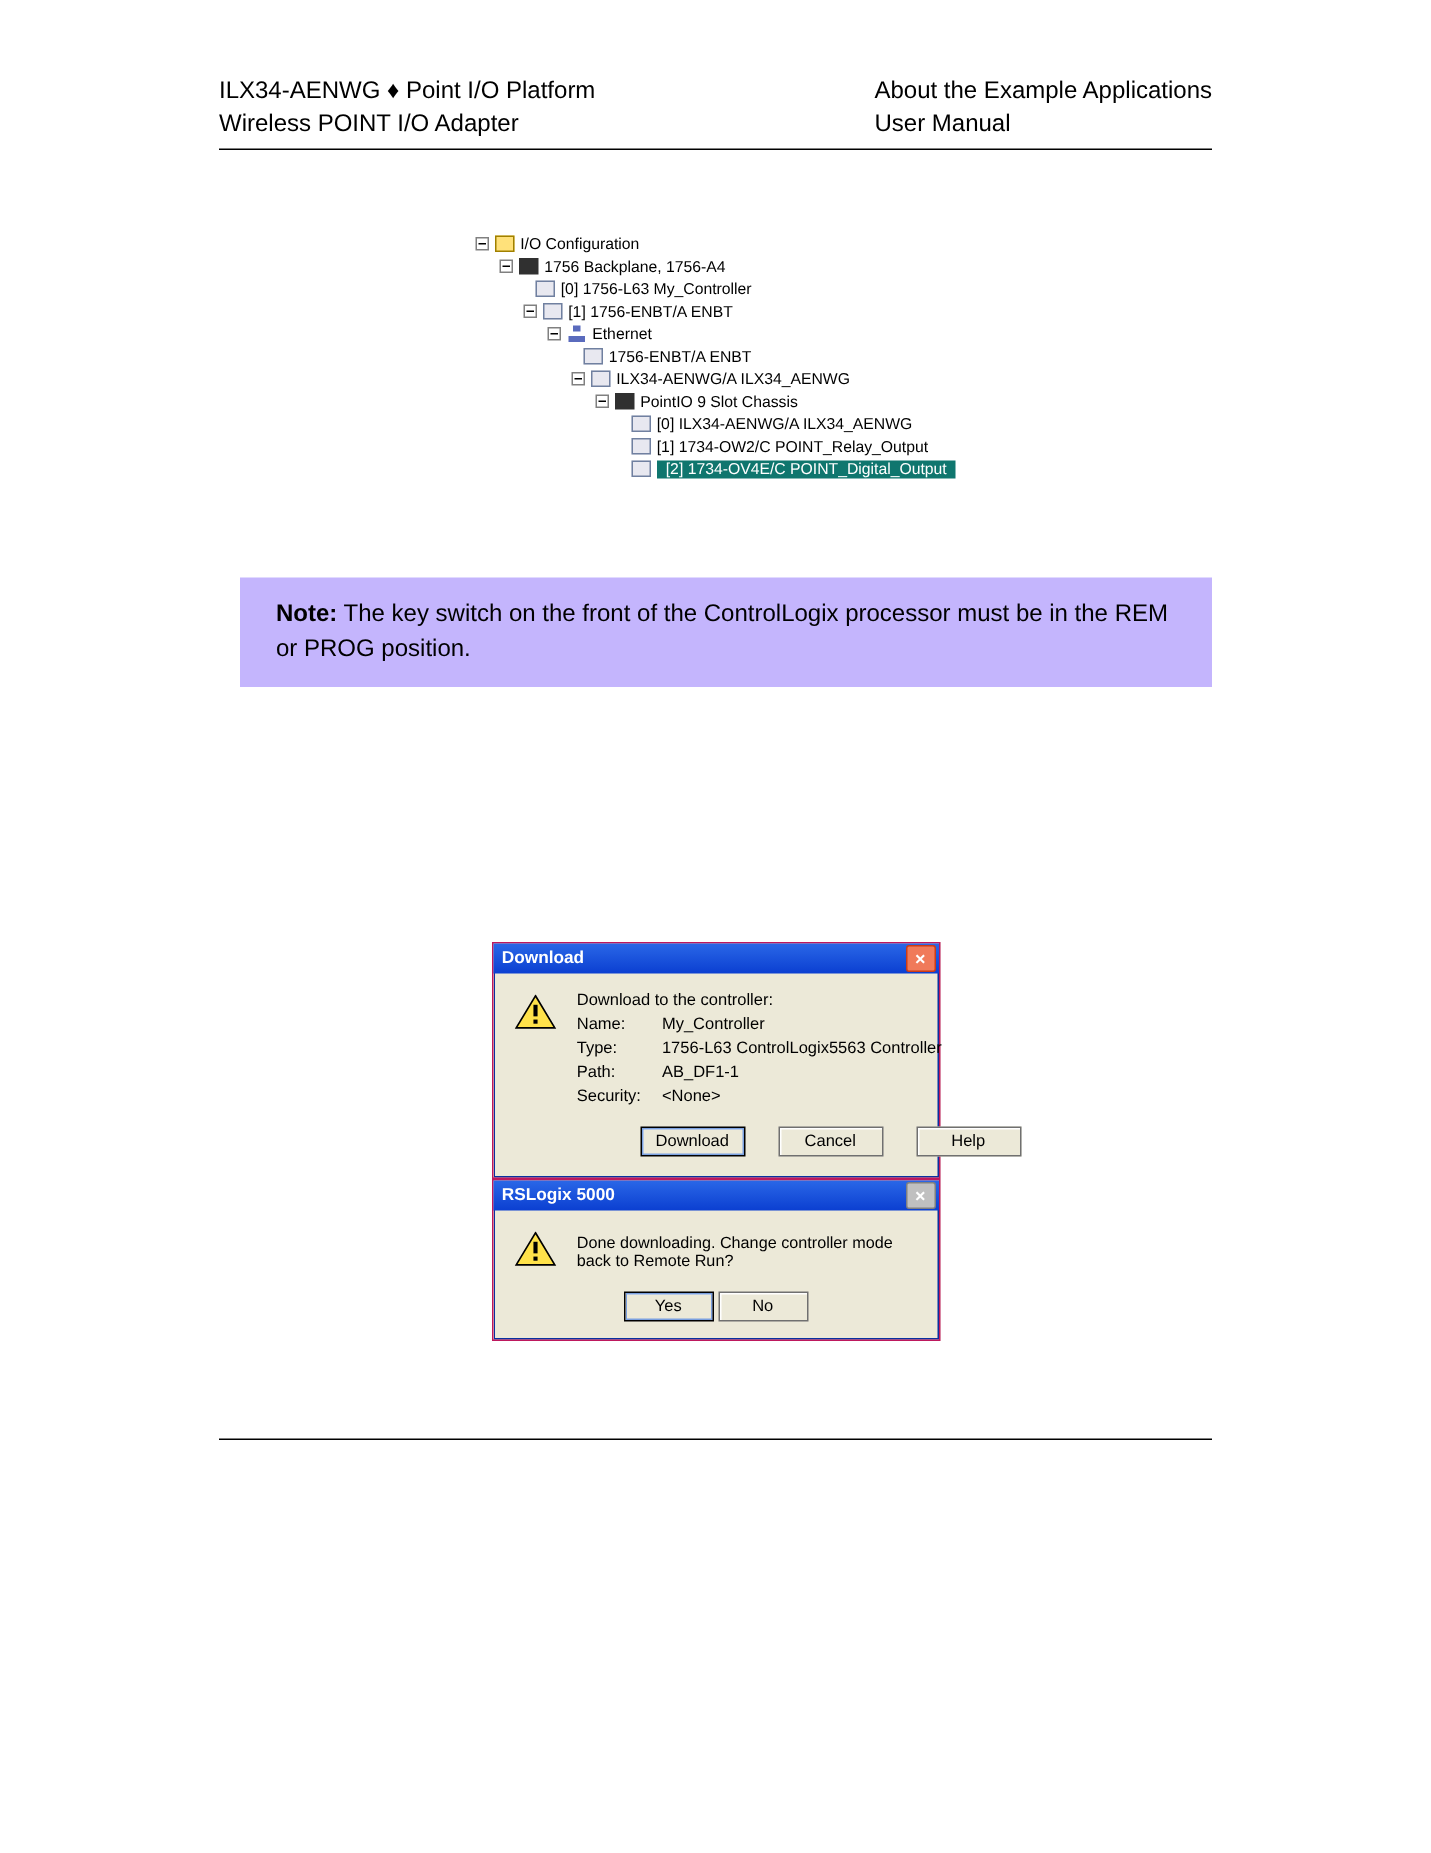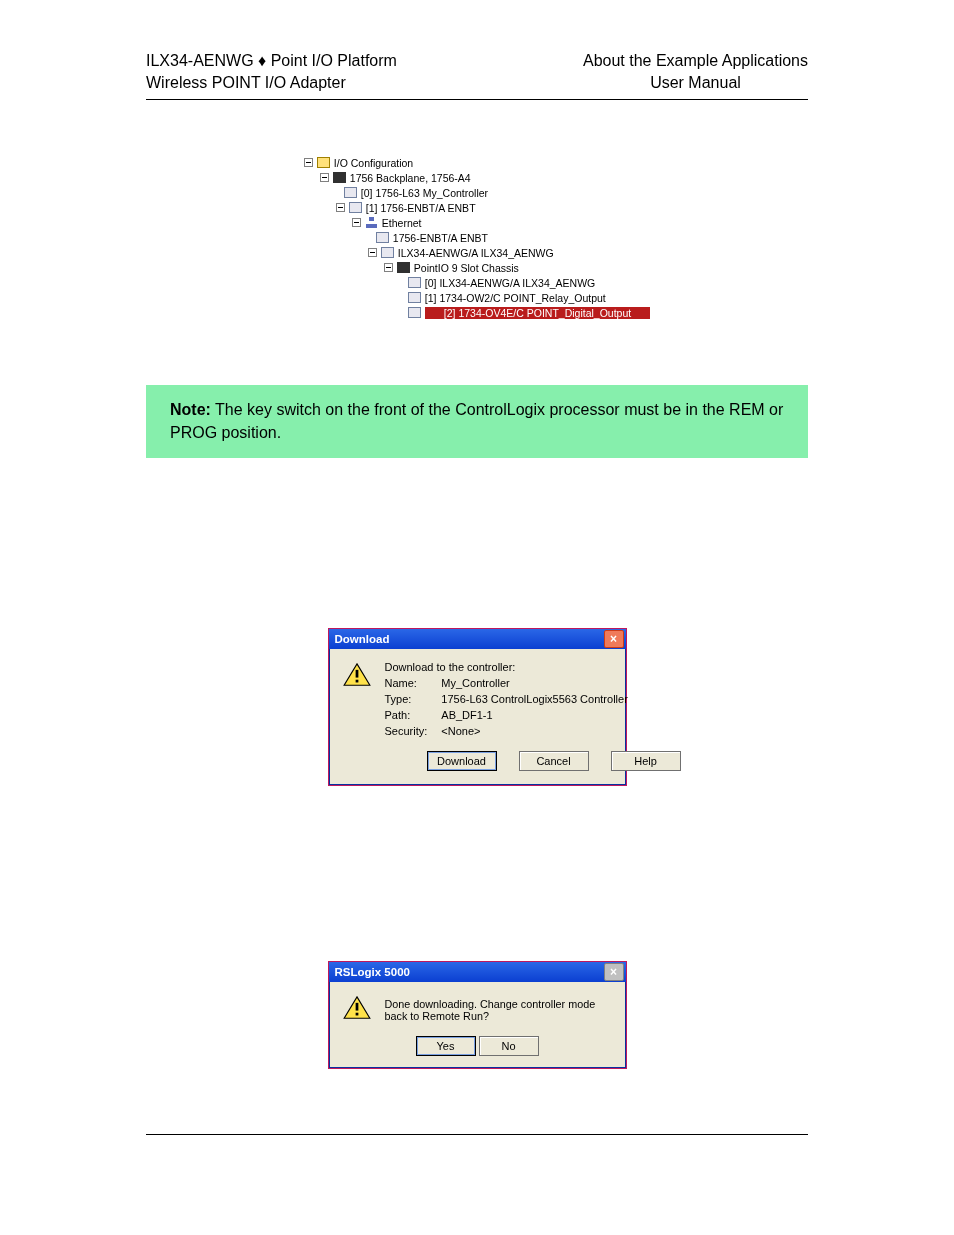"About the Example Applications" div { text-align: center -> left }
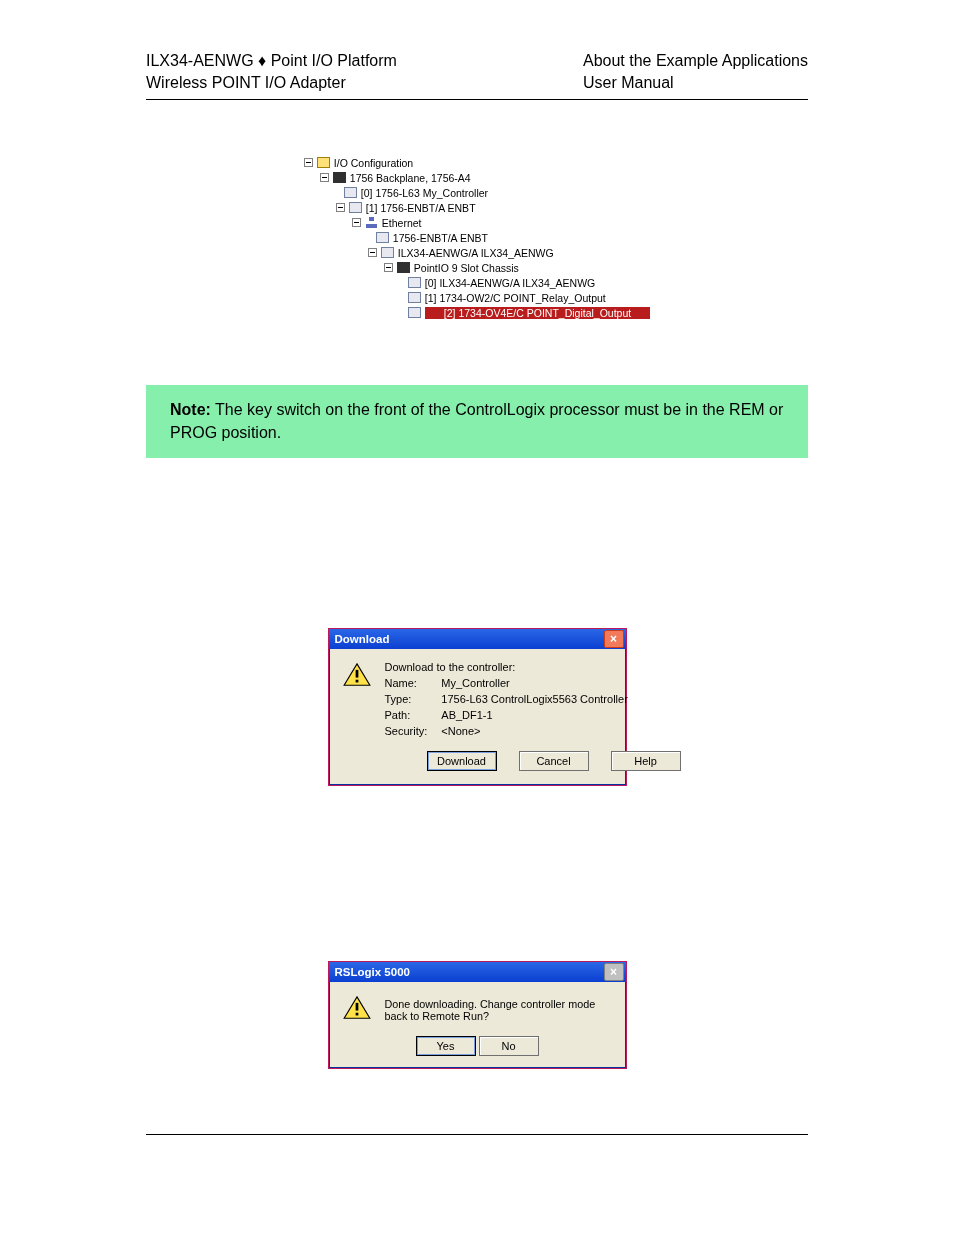"[2] 1734-OV4E/C POINT_Digital_Output" .tree .sel { background: #b91c1c -> #0f766e; padding: 0 19px -> 0 6px }
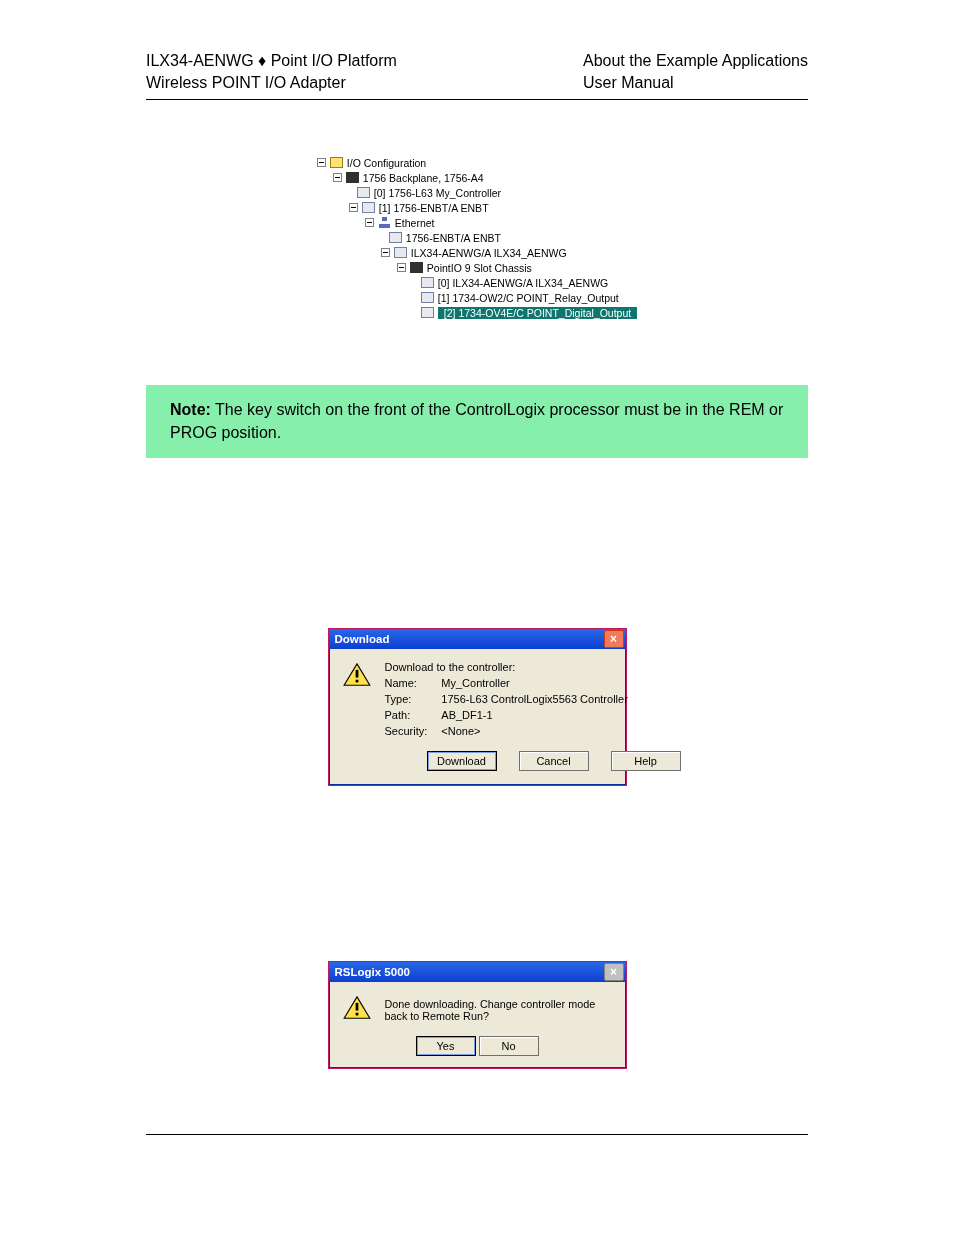"Note: The key switch on" .note { background: #86efac -> #c4b5fd; margin: 0 0 170px 0 -> 0 0 170px 14px }
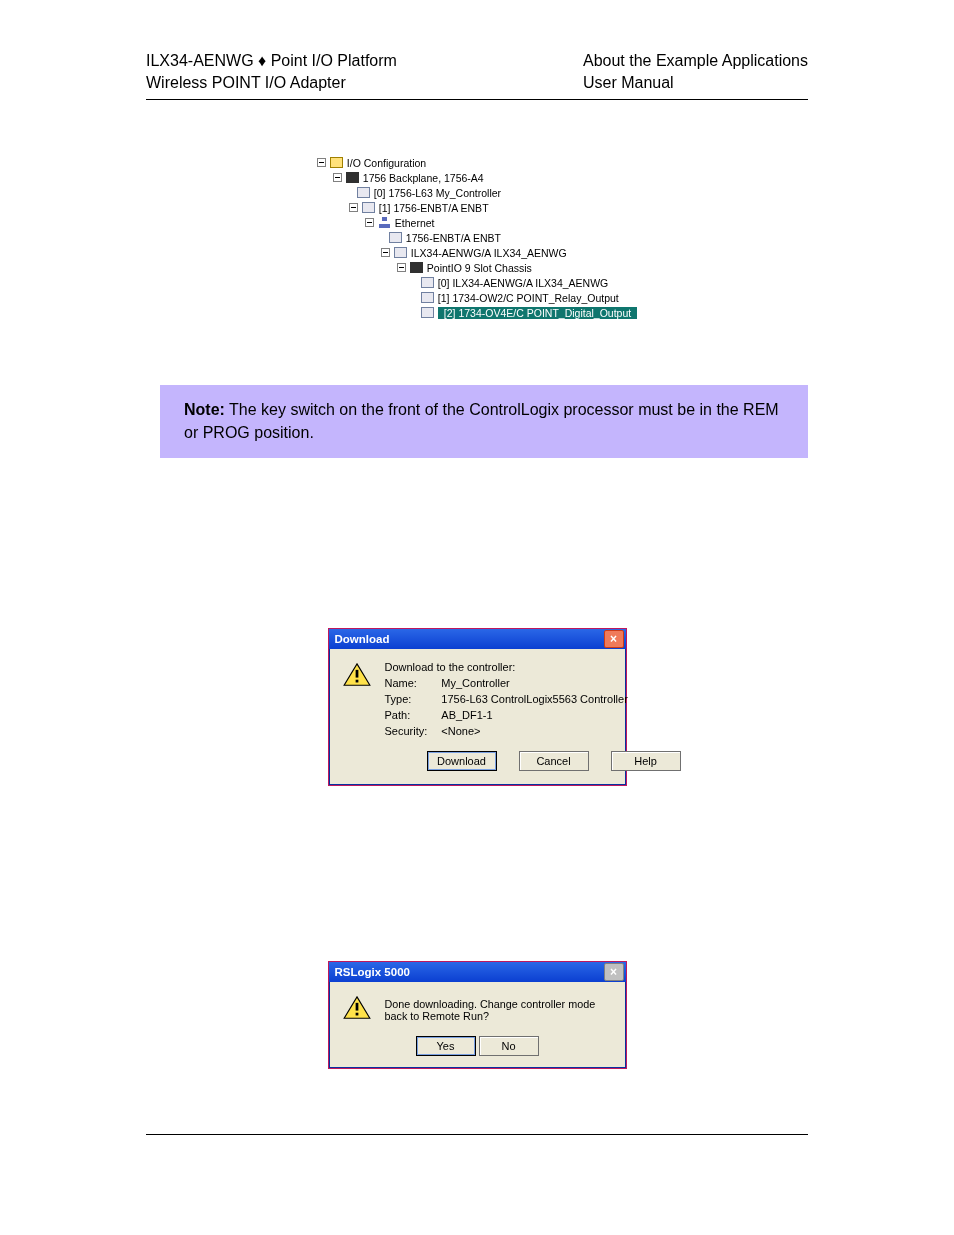"RSLogix 5000" .dlg2 { margin-top: 175px -> none }
